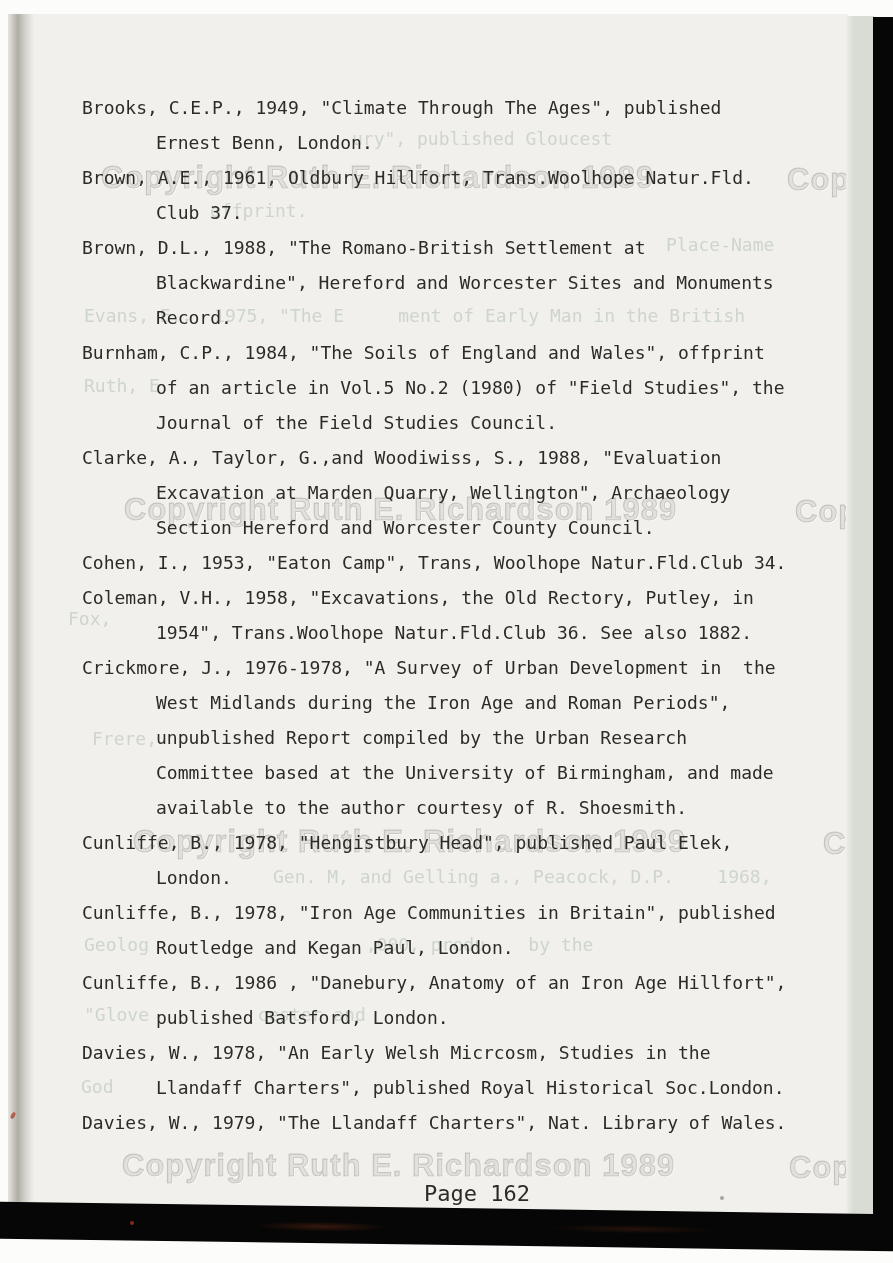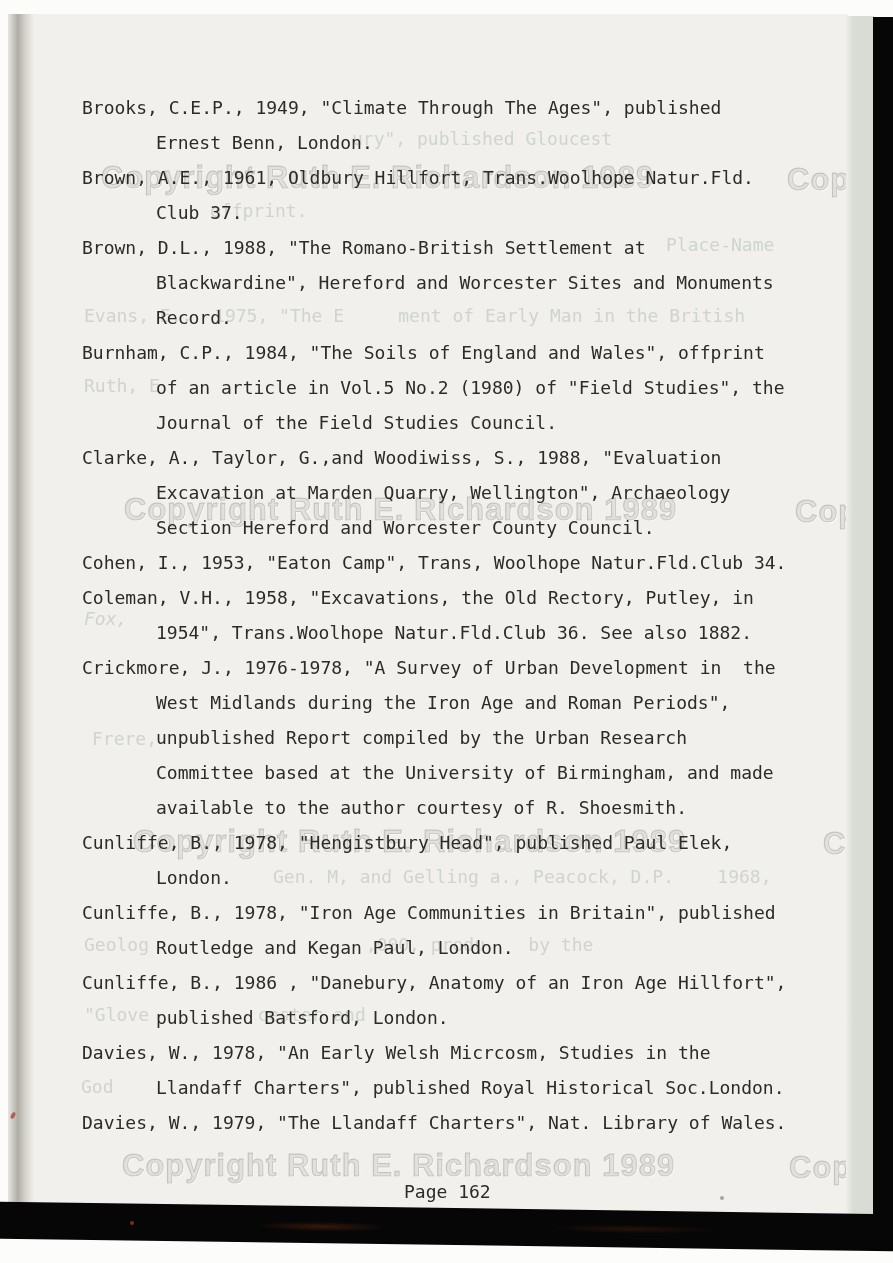"Fox," div.bleed { font-style: italic -> none; left: 84px -> 68px }
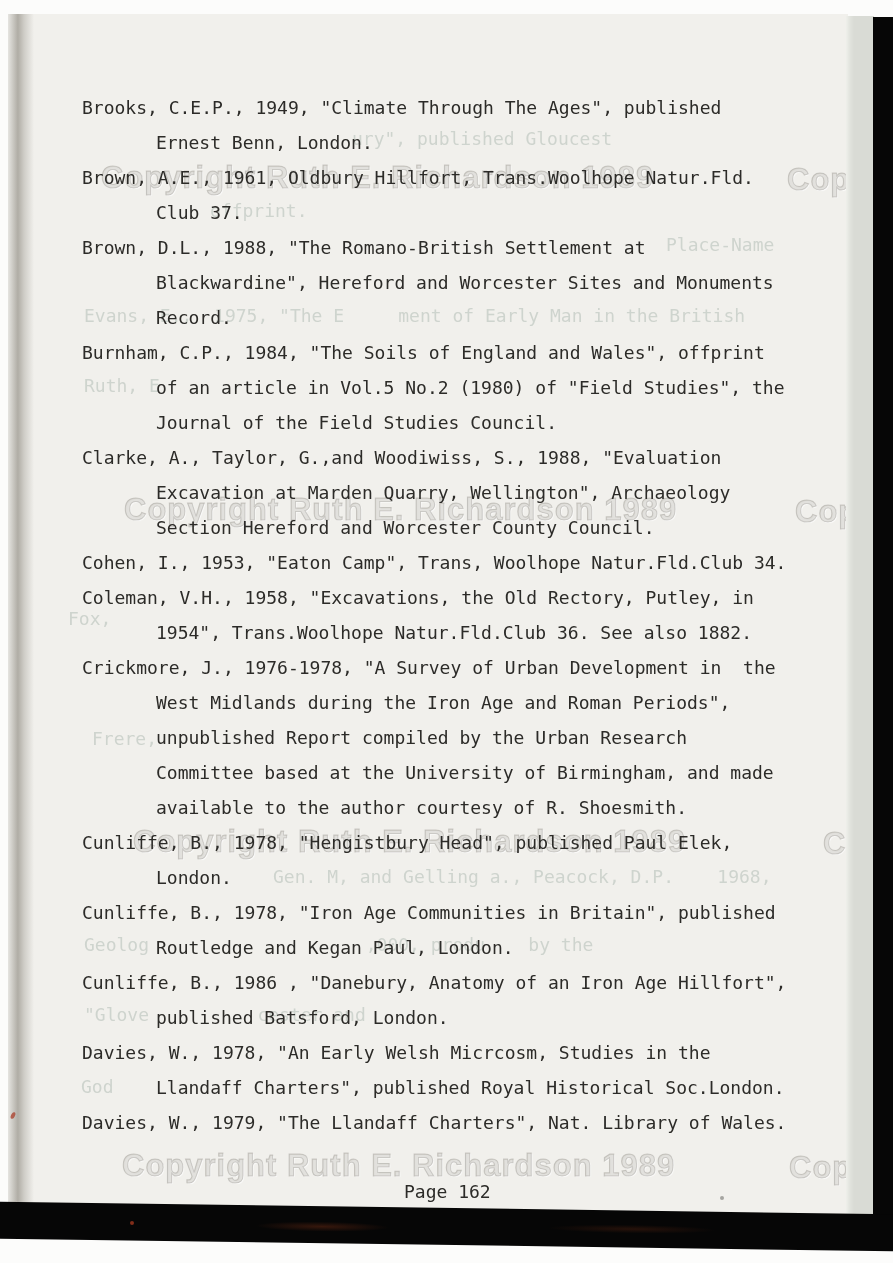"Page 162" .page-label { font-size: 18px -> 22px; left: 404px -> 424px }
